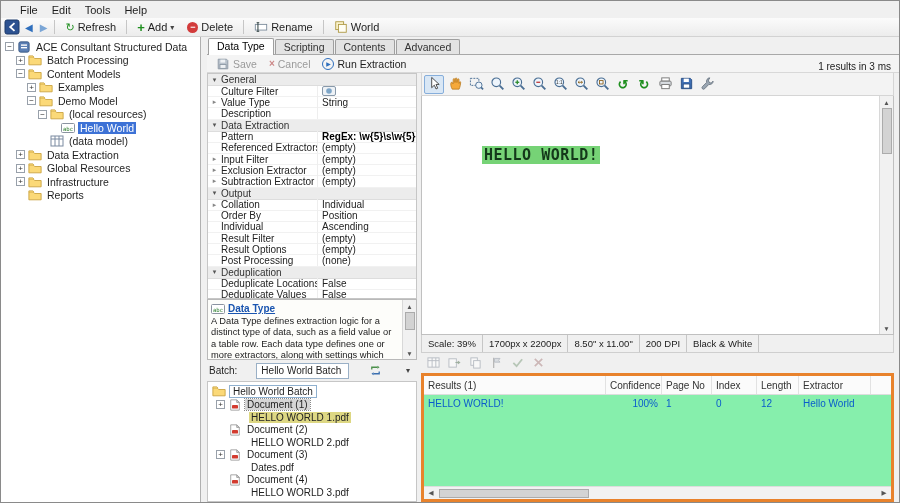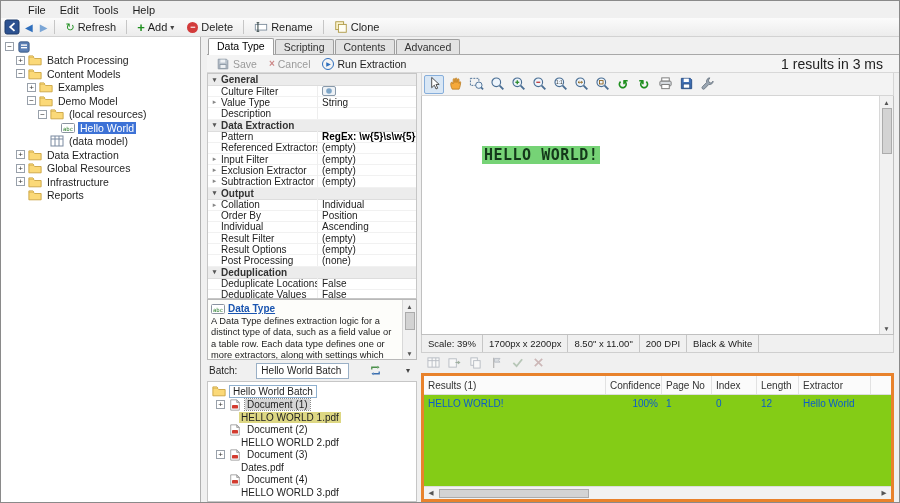"File" .menubar { padding-left: 20px -> 12px }
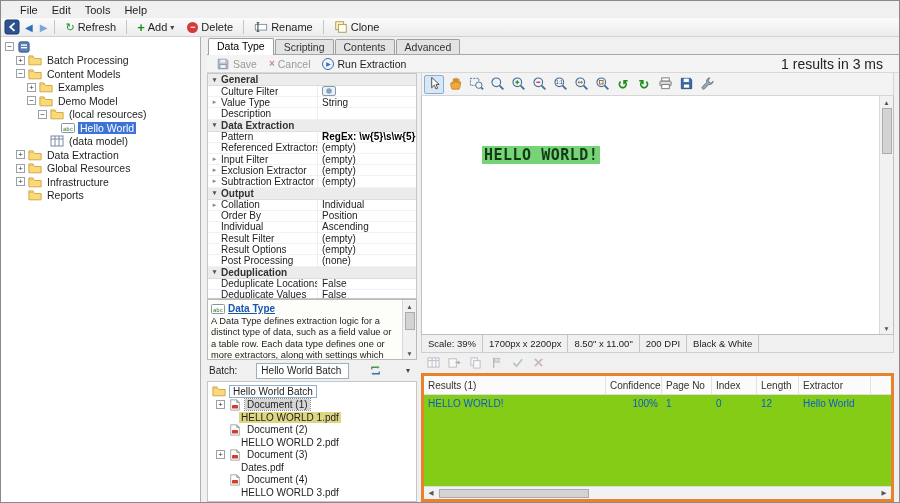"Clone" span { text: Clone -> World }
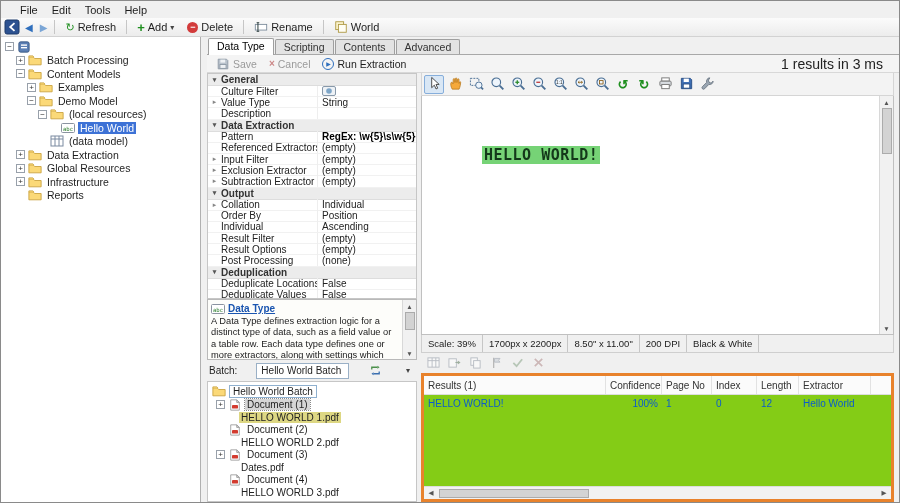"ACE Consultant Structured Data" span.tlabel { html: none -> <span>ACE Consultant Structured Data</span> }
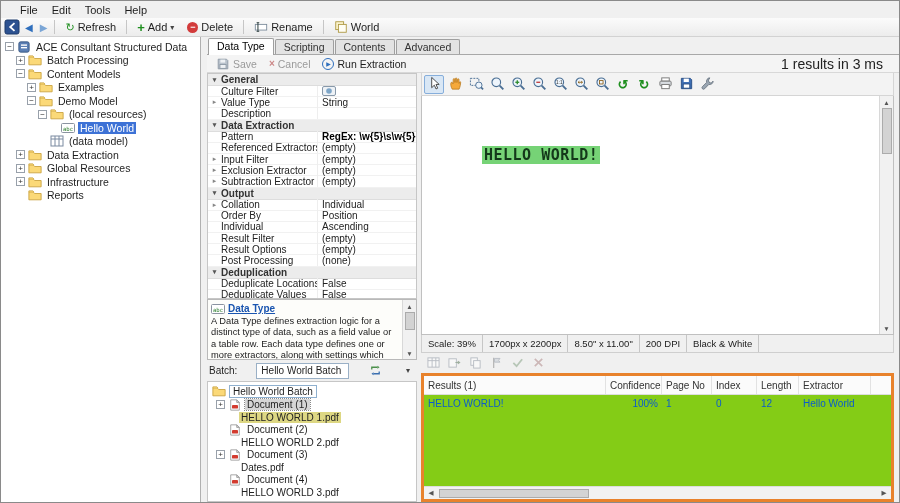"1 results in 3 ms" .summary { font-size: 14px -> 10px; padding-right: 16px -> 8px }
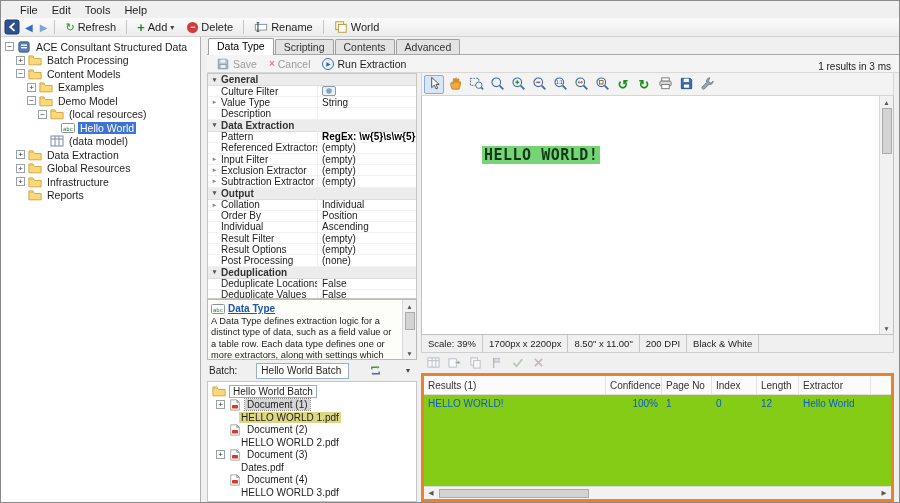"General" .pg-sec { font-weight: bold -> normal }
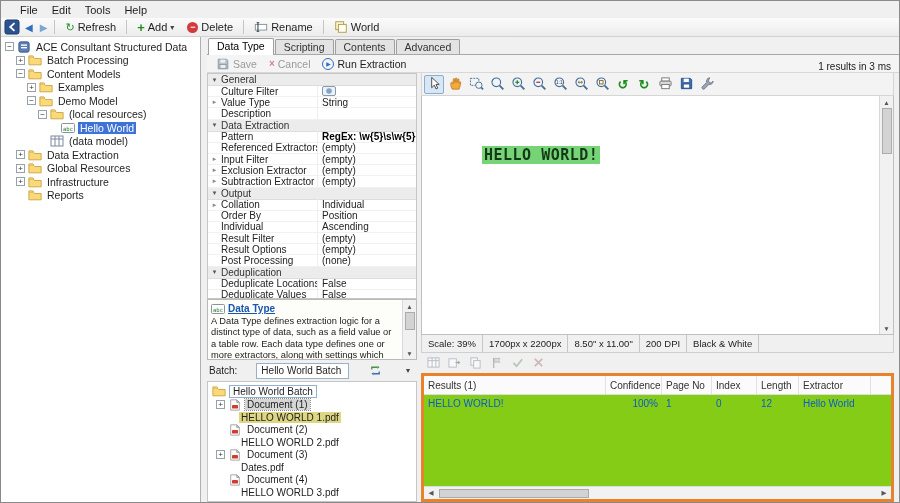"Results (1)" .results { background: #84cc16 -> #86efac }
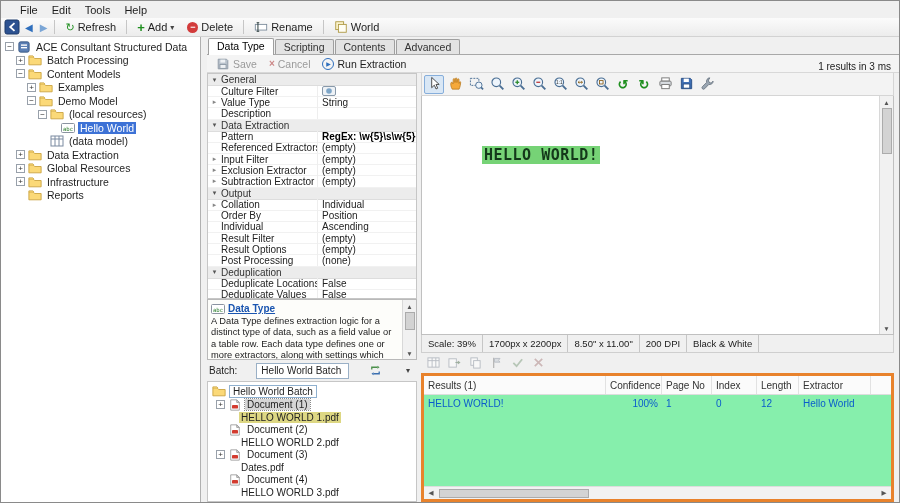"HELLO WORLD 1.pdf" .bt-line2 { margin-left: 23px -> 33px }
